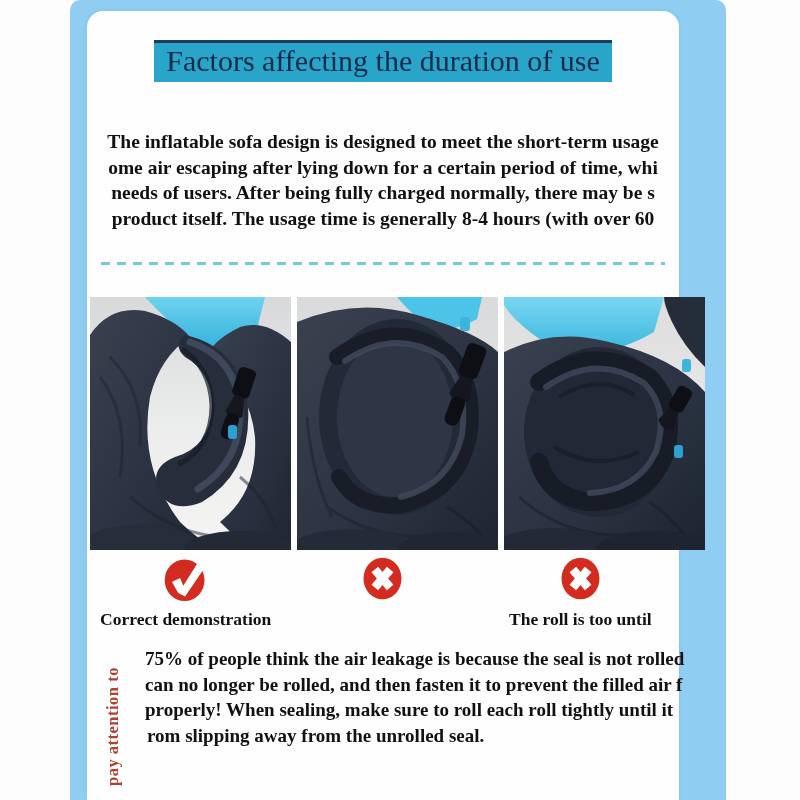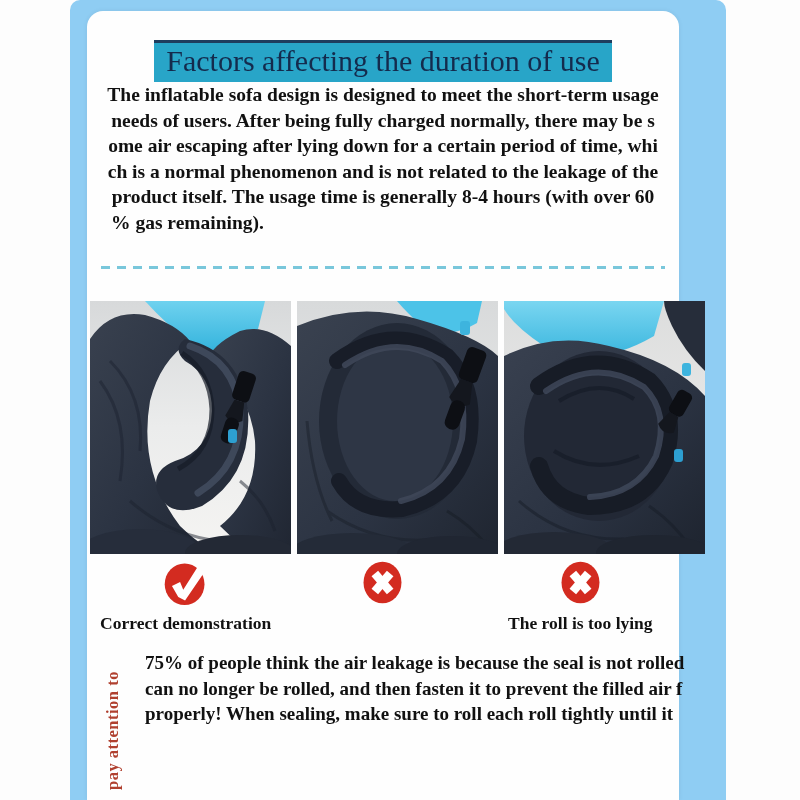"The inflatable sofa design is" .intro { margin-top: none -> 47px }
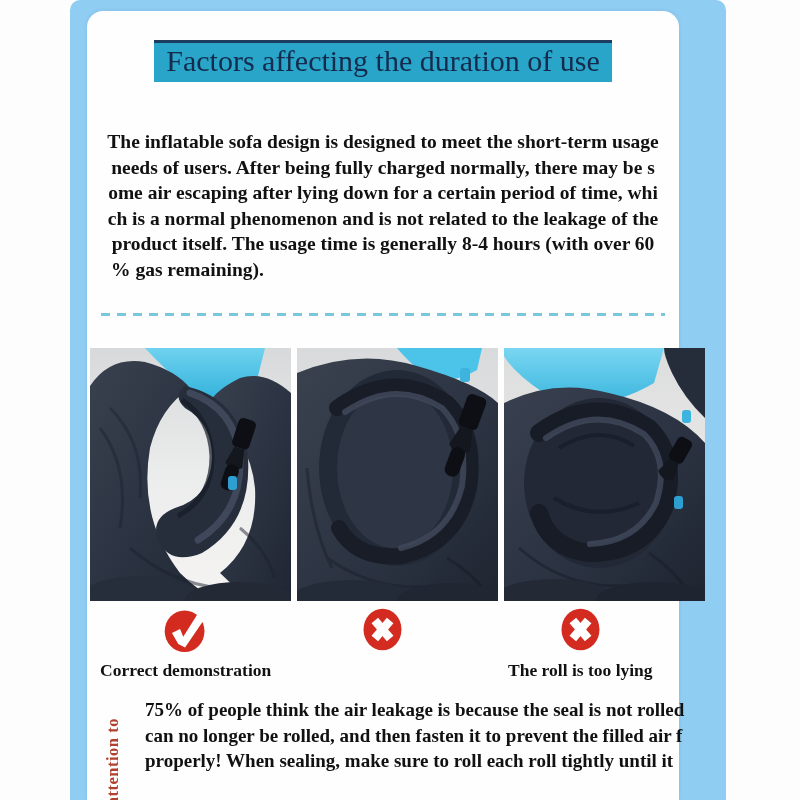"needs of users. After being" div.ln { order: before "ome air escaping after lying" -> after "ome air escaping after lying" }
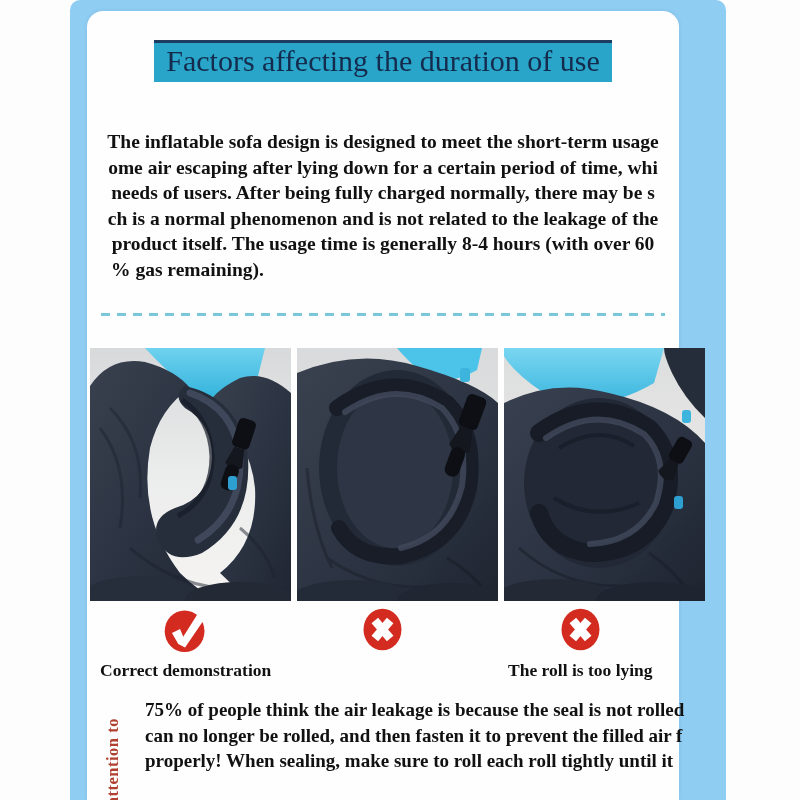"ch is a normal phenomenon" div.ln { html: <div>ch is a normal phenomenon and is not related to the leakage of the</div> -> none }
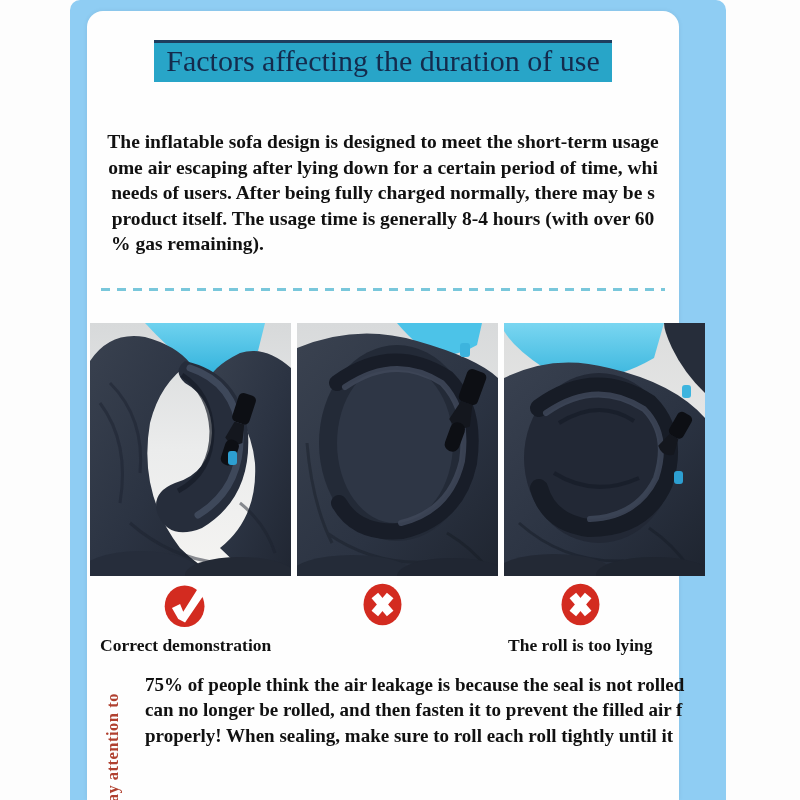"% gas remaining)." div.ln { html: <div>% gas remaining).</div> -> none }
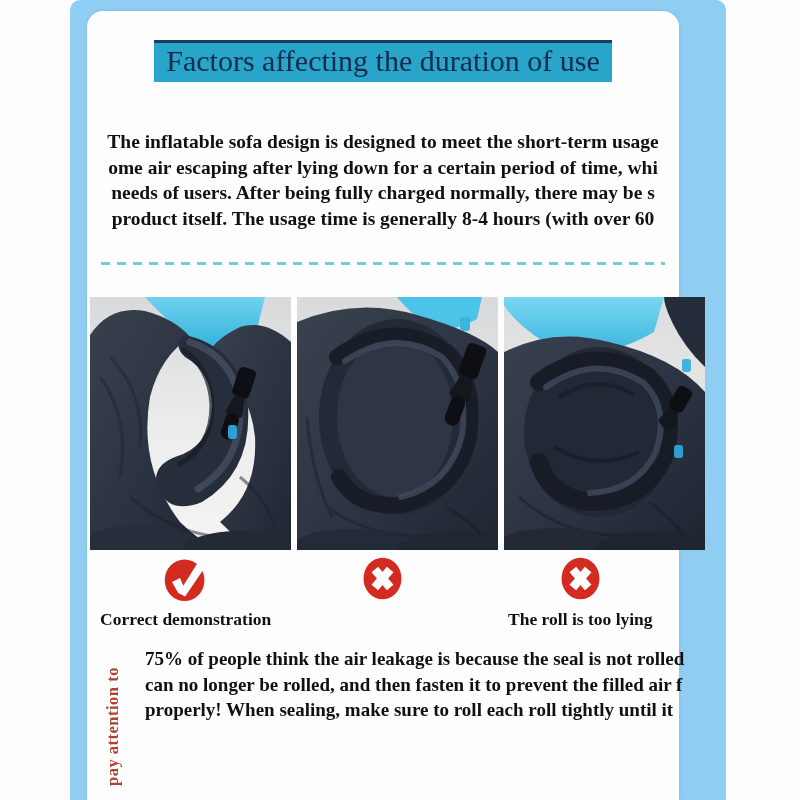"The roll is too lying" div.vlabel { text: lying -> until }
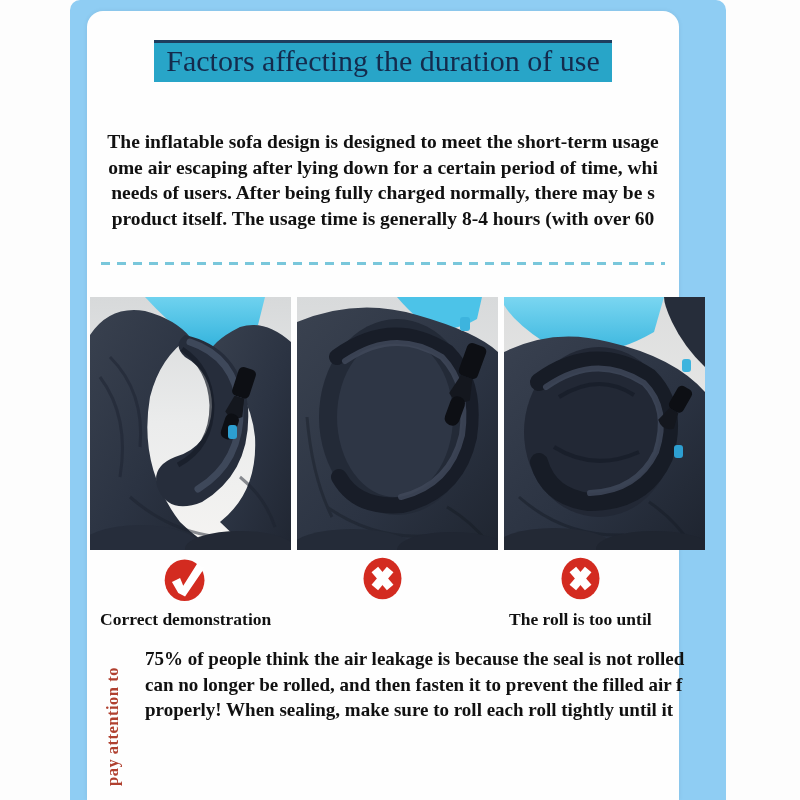"rom slipping away from the" div.ln { html: none -> <div>rom slipping away from the unrolled seal.</div> }
